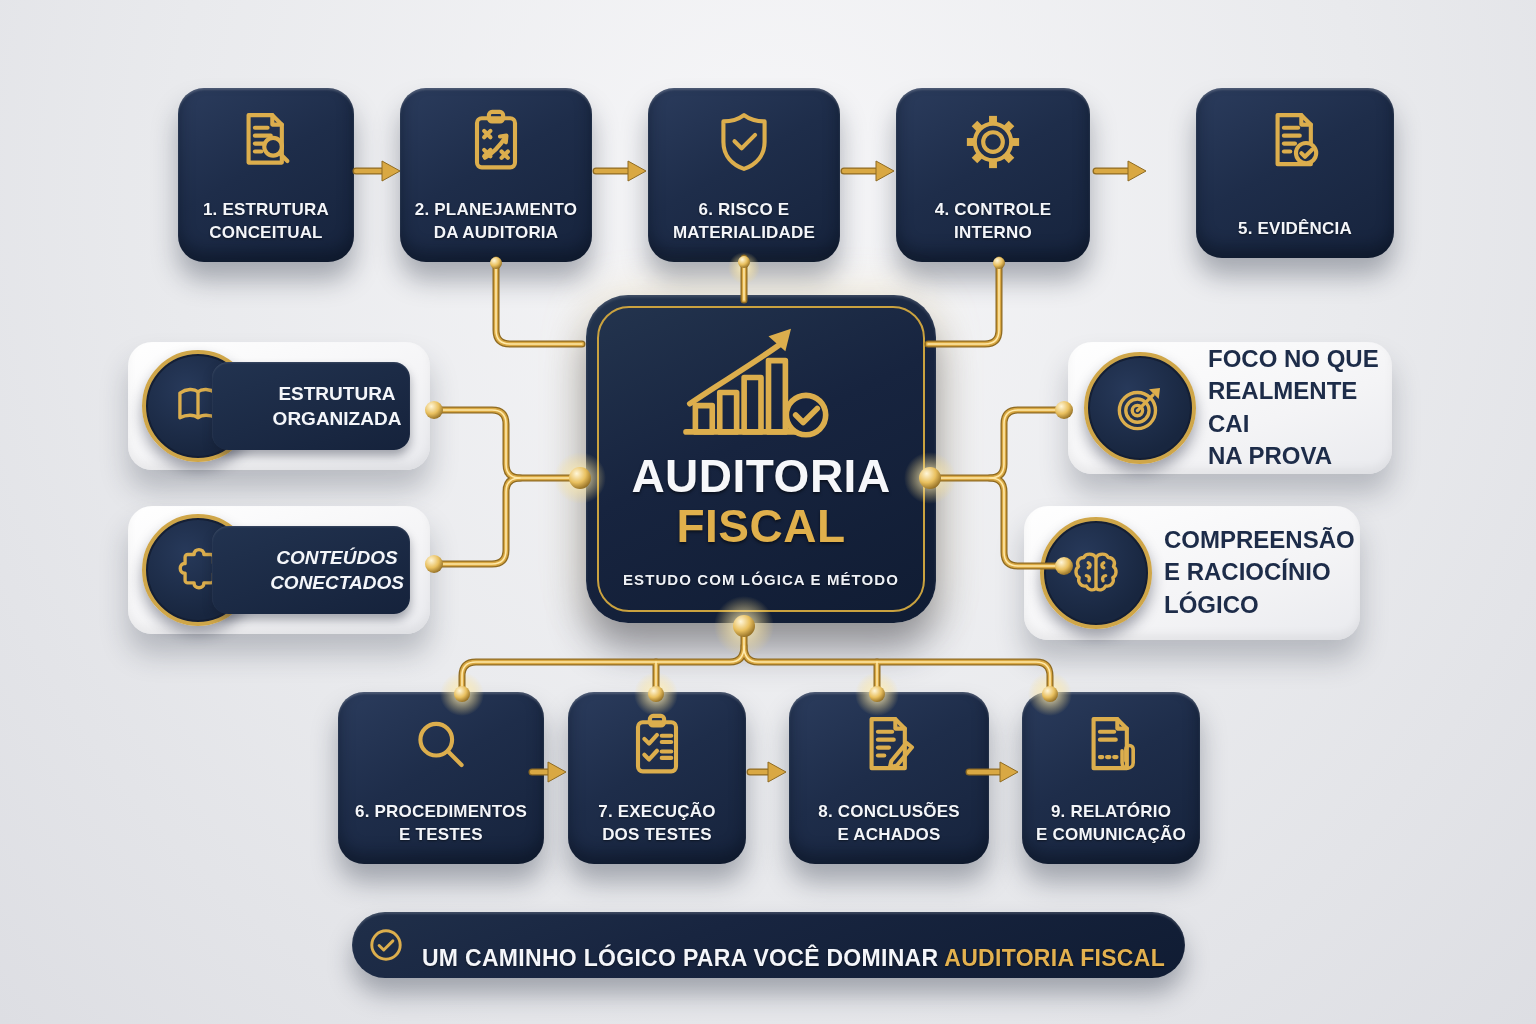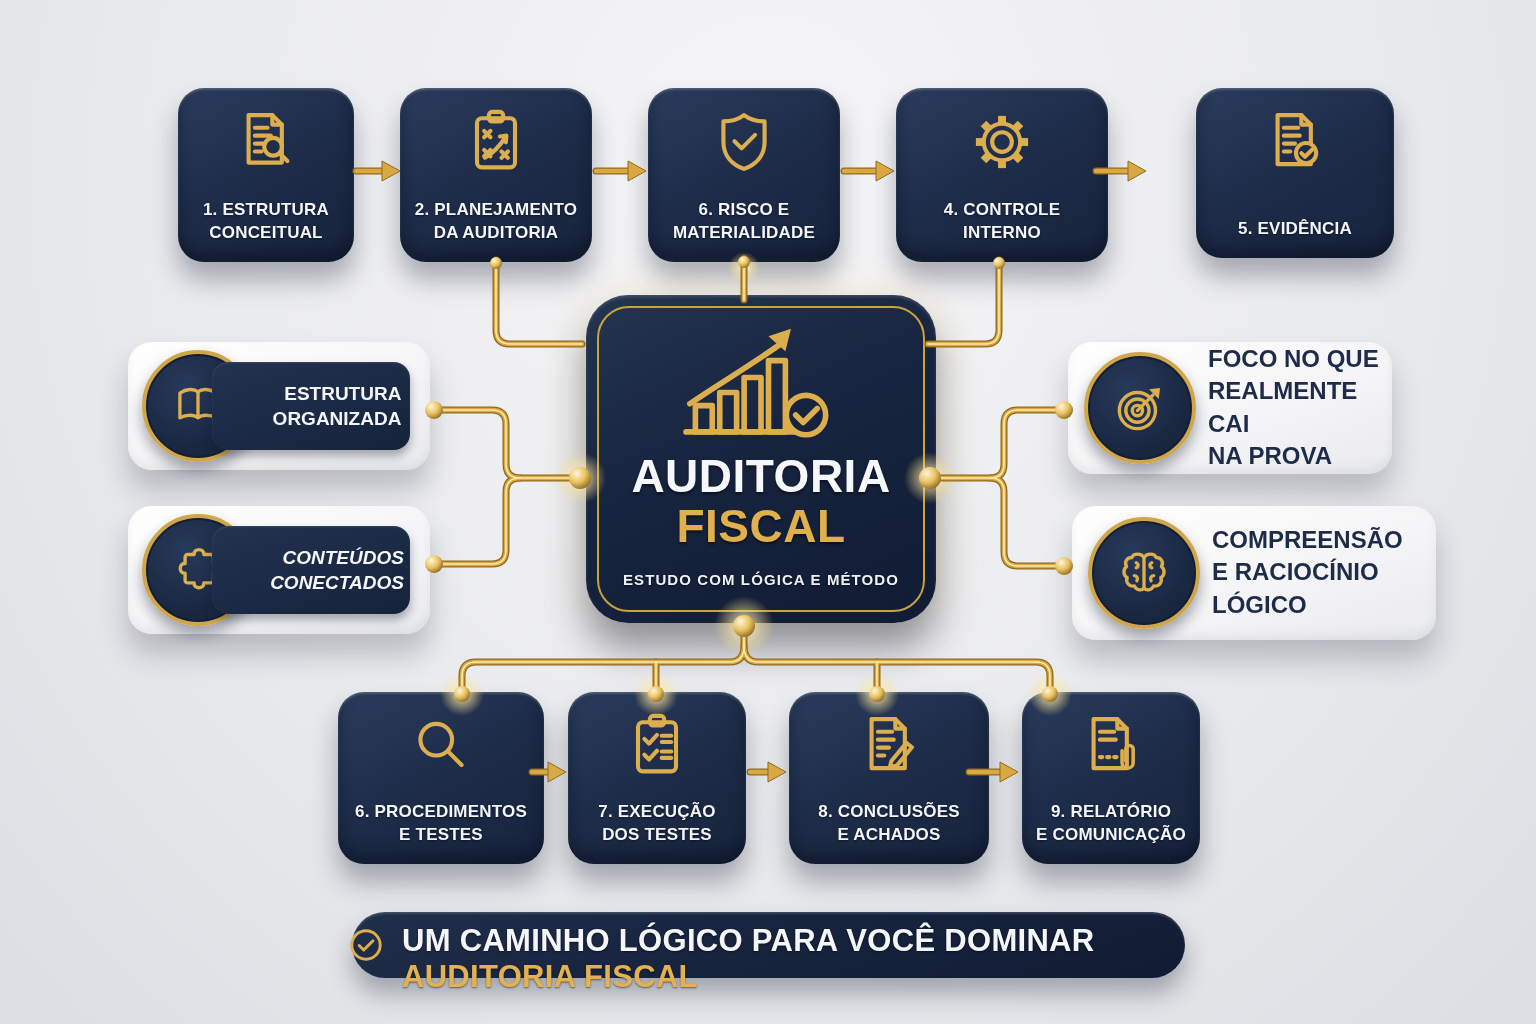"4. CONTROLE" div.node { width: 212px -> 194px }
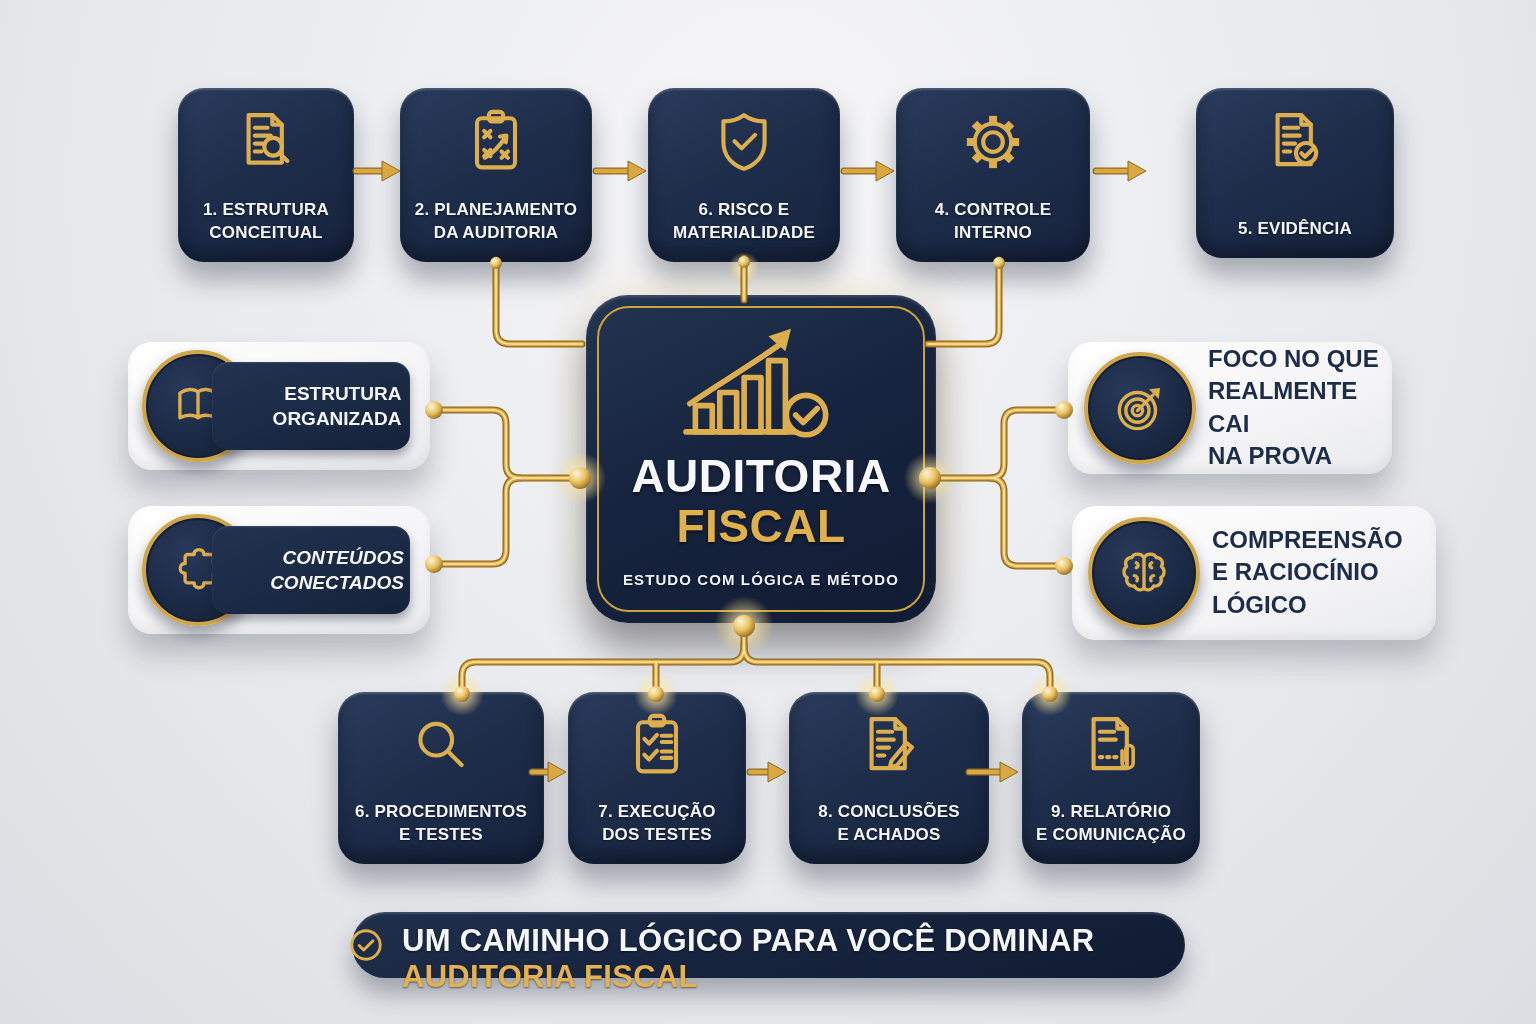"ESTRUTURA" .lpill .plabel { text-align: right -> center }
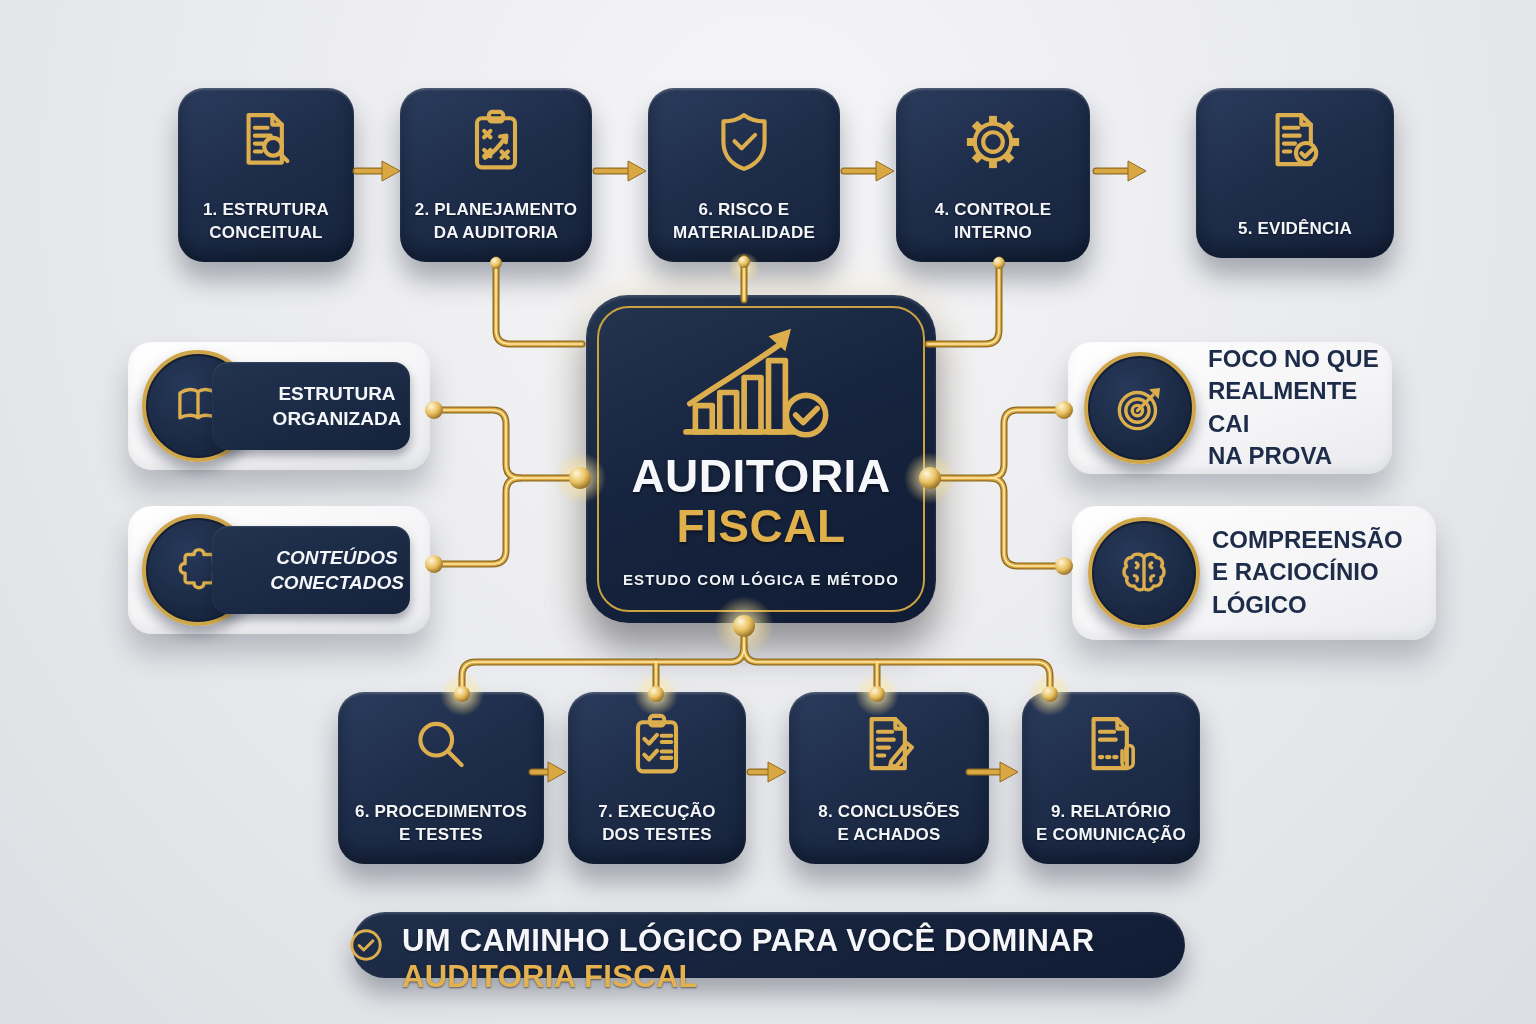"COMPREENSÃO" div.wcard { left: 1072px -> 1024px; width: 364px -> 336px }
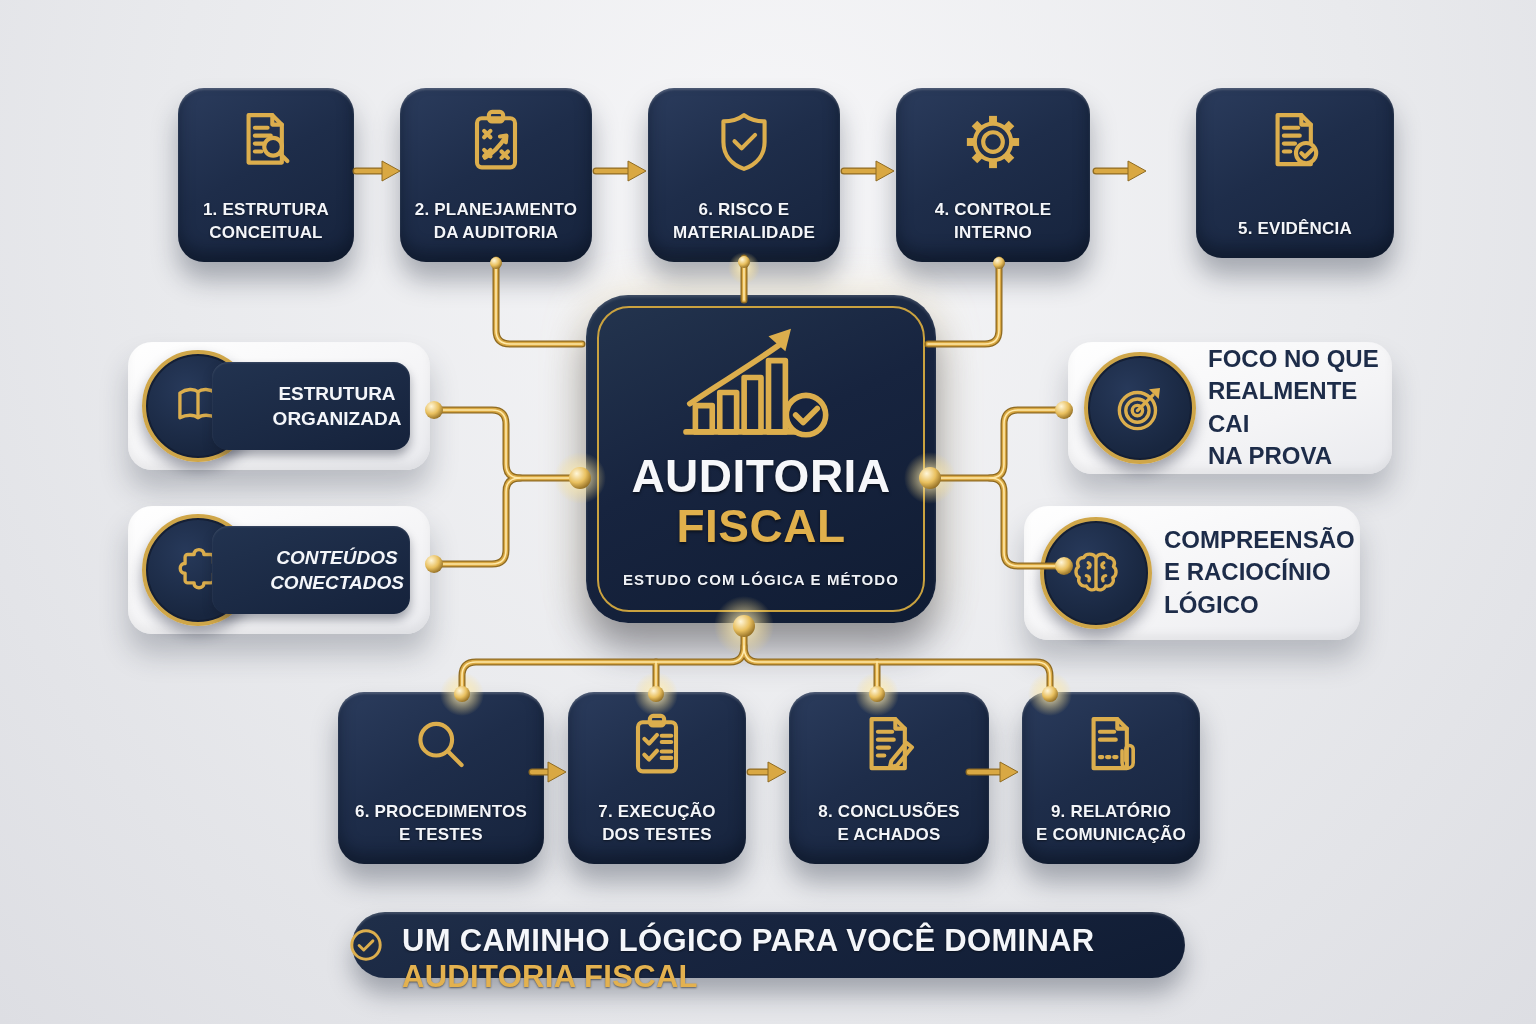"UM CAMINHO LÓGICO PARA VOCÊ" .banner .btext { font-size: 31px -> 23px }
